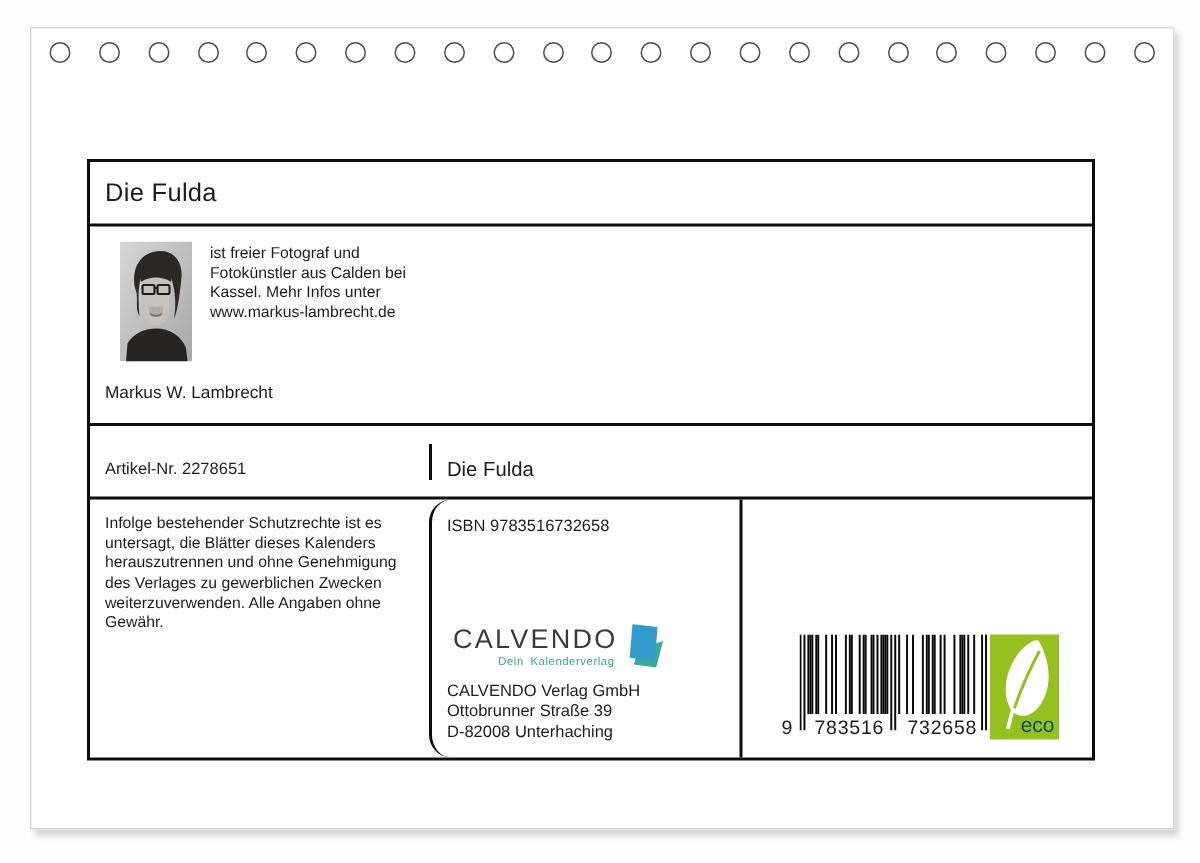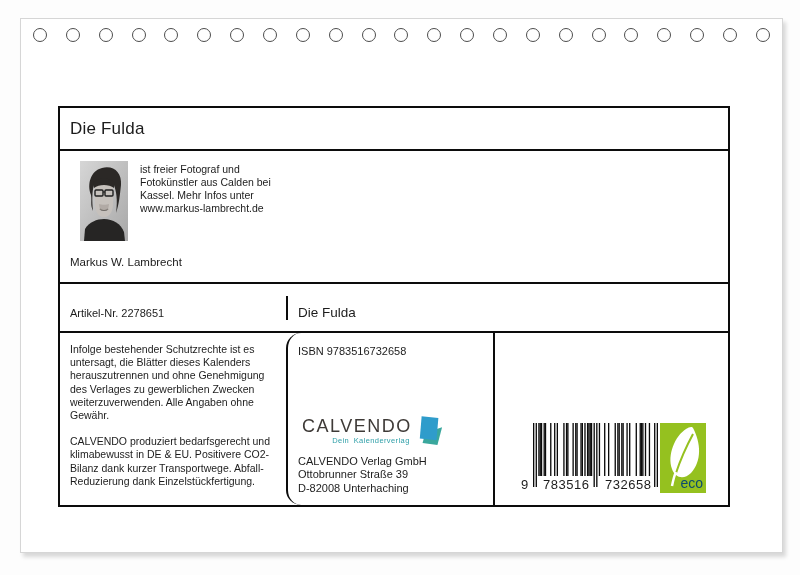"CALVENDO produziert bedarfsgerecht und" div.legal-p2 { html: <div>CALVENDO produziert bedarfsgerecht und klimabewusst in DE &amp; EU. Positivere CO2-Bilanz dank kurzer Transportwege. Abfall-Reduzierung dank Einzelstückfertigung.</div> -> none }
